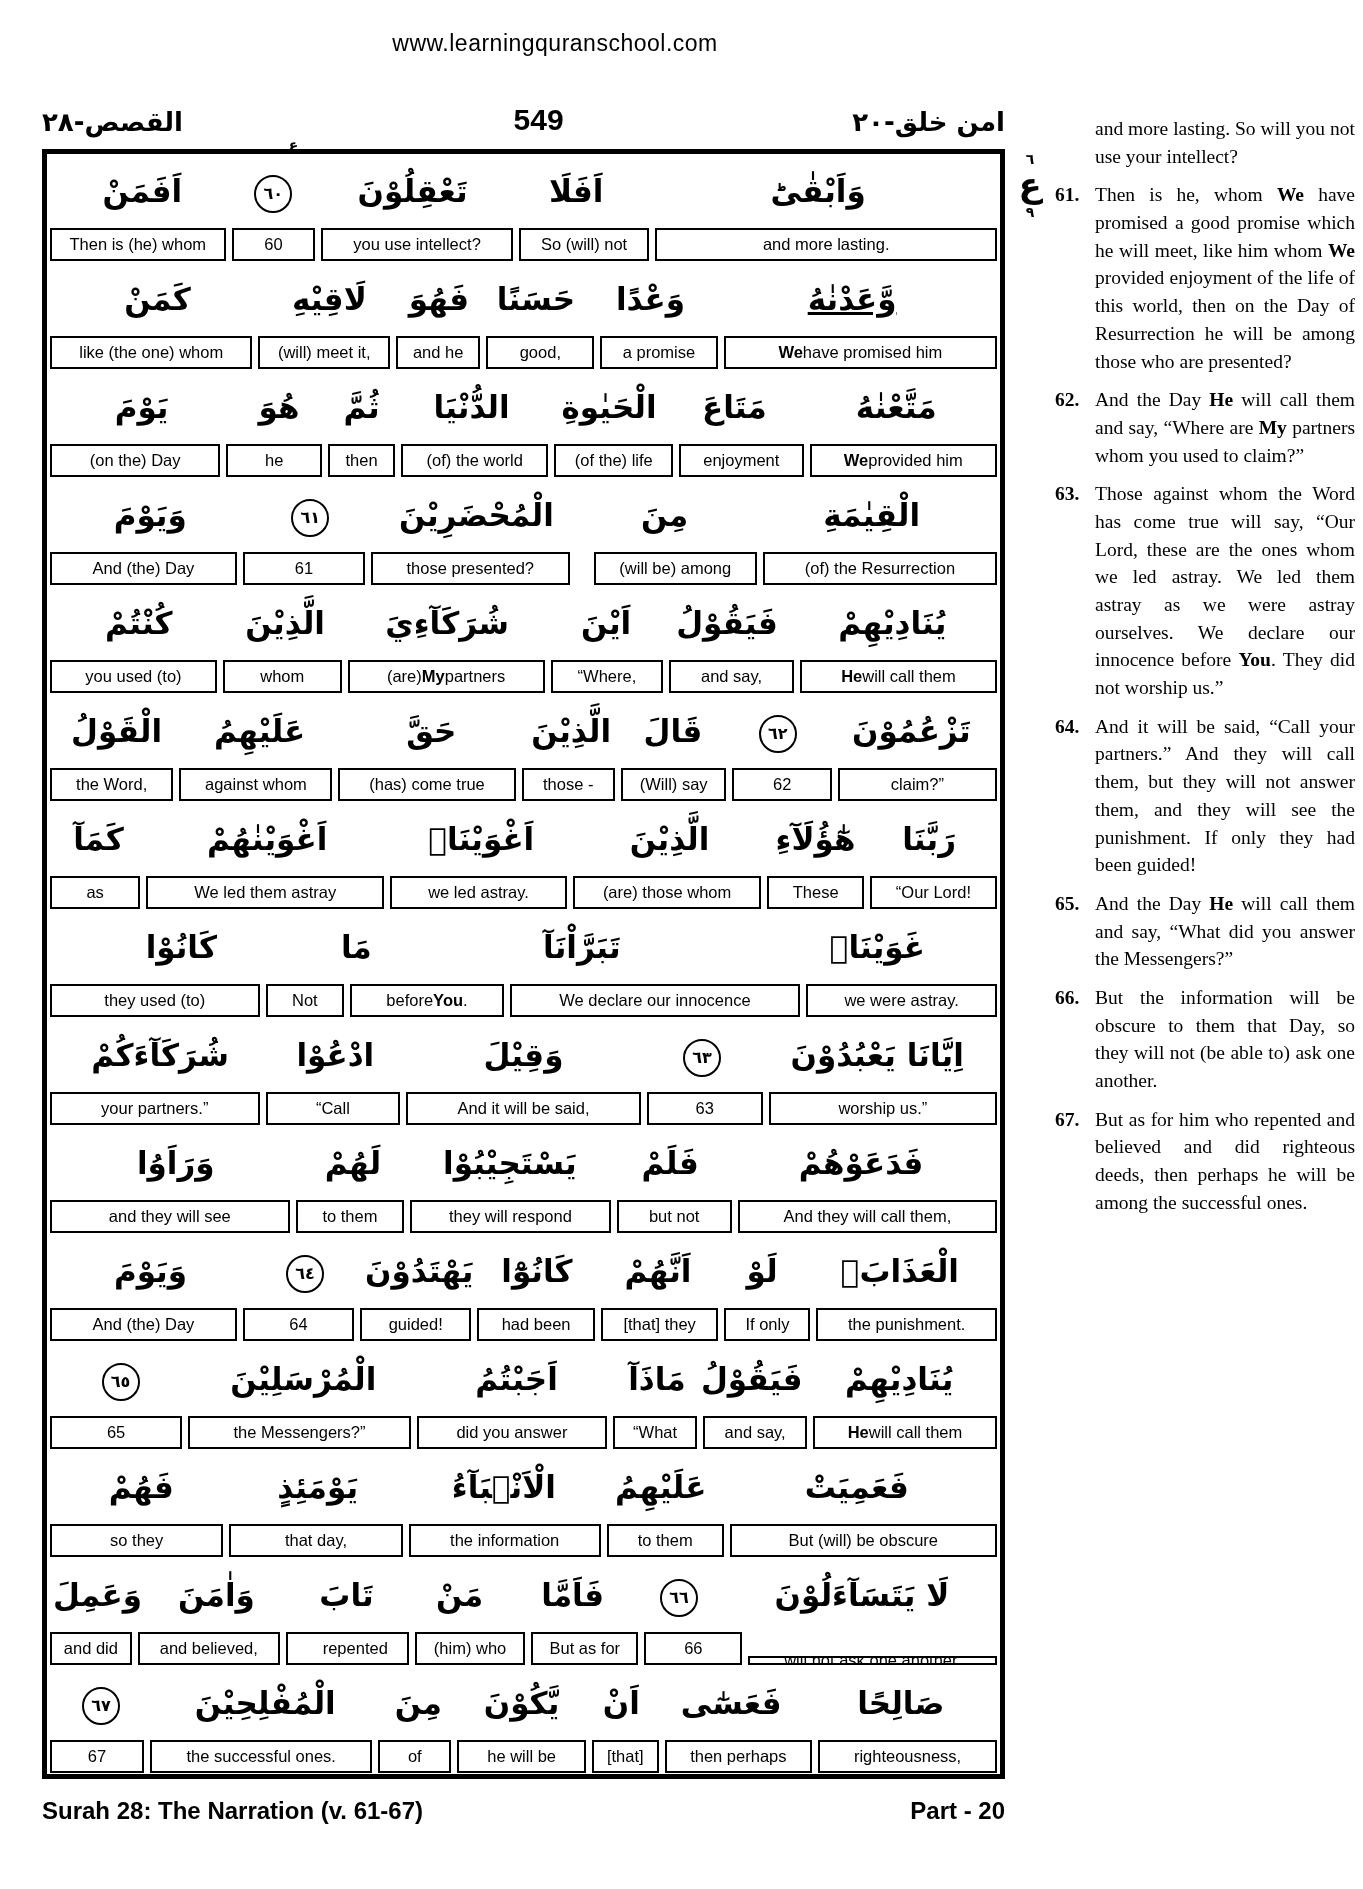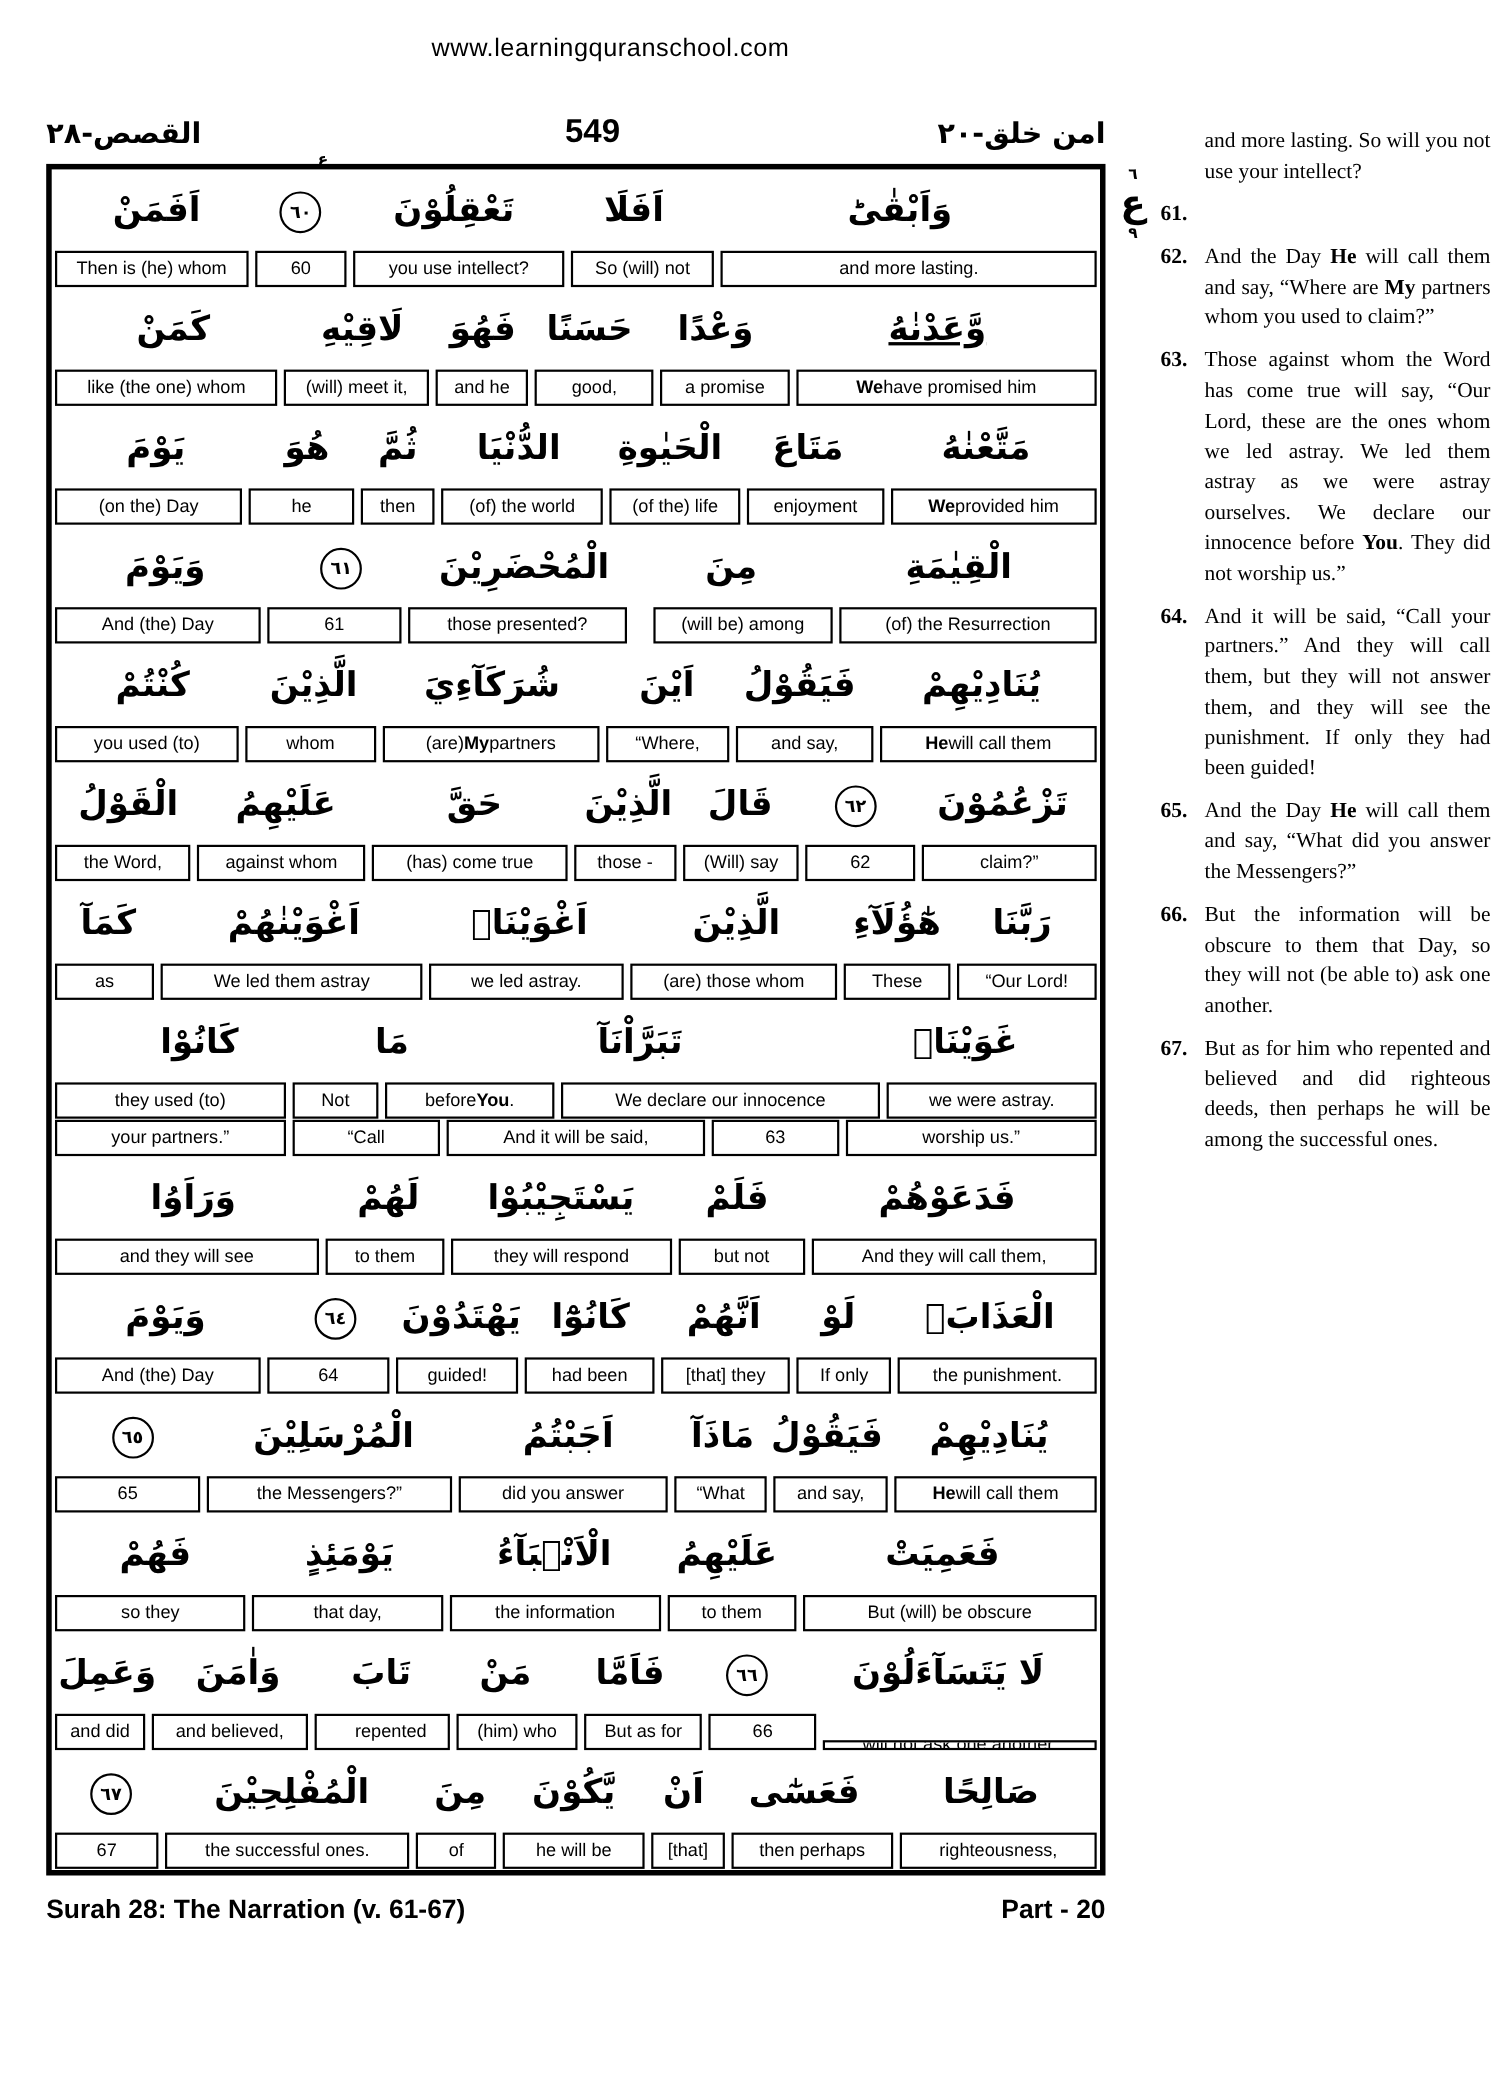"Then is he, whom We" div.verse-text { html: none -> <div>Then is he, whom <b>We</b> have promised a good promise which he will meet, like him whom <b>We</b> provided enjoyment of the life of this world, then on the Day of Resurrection he will be among those who are presented?</div> }
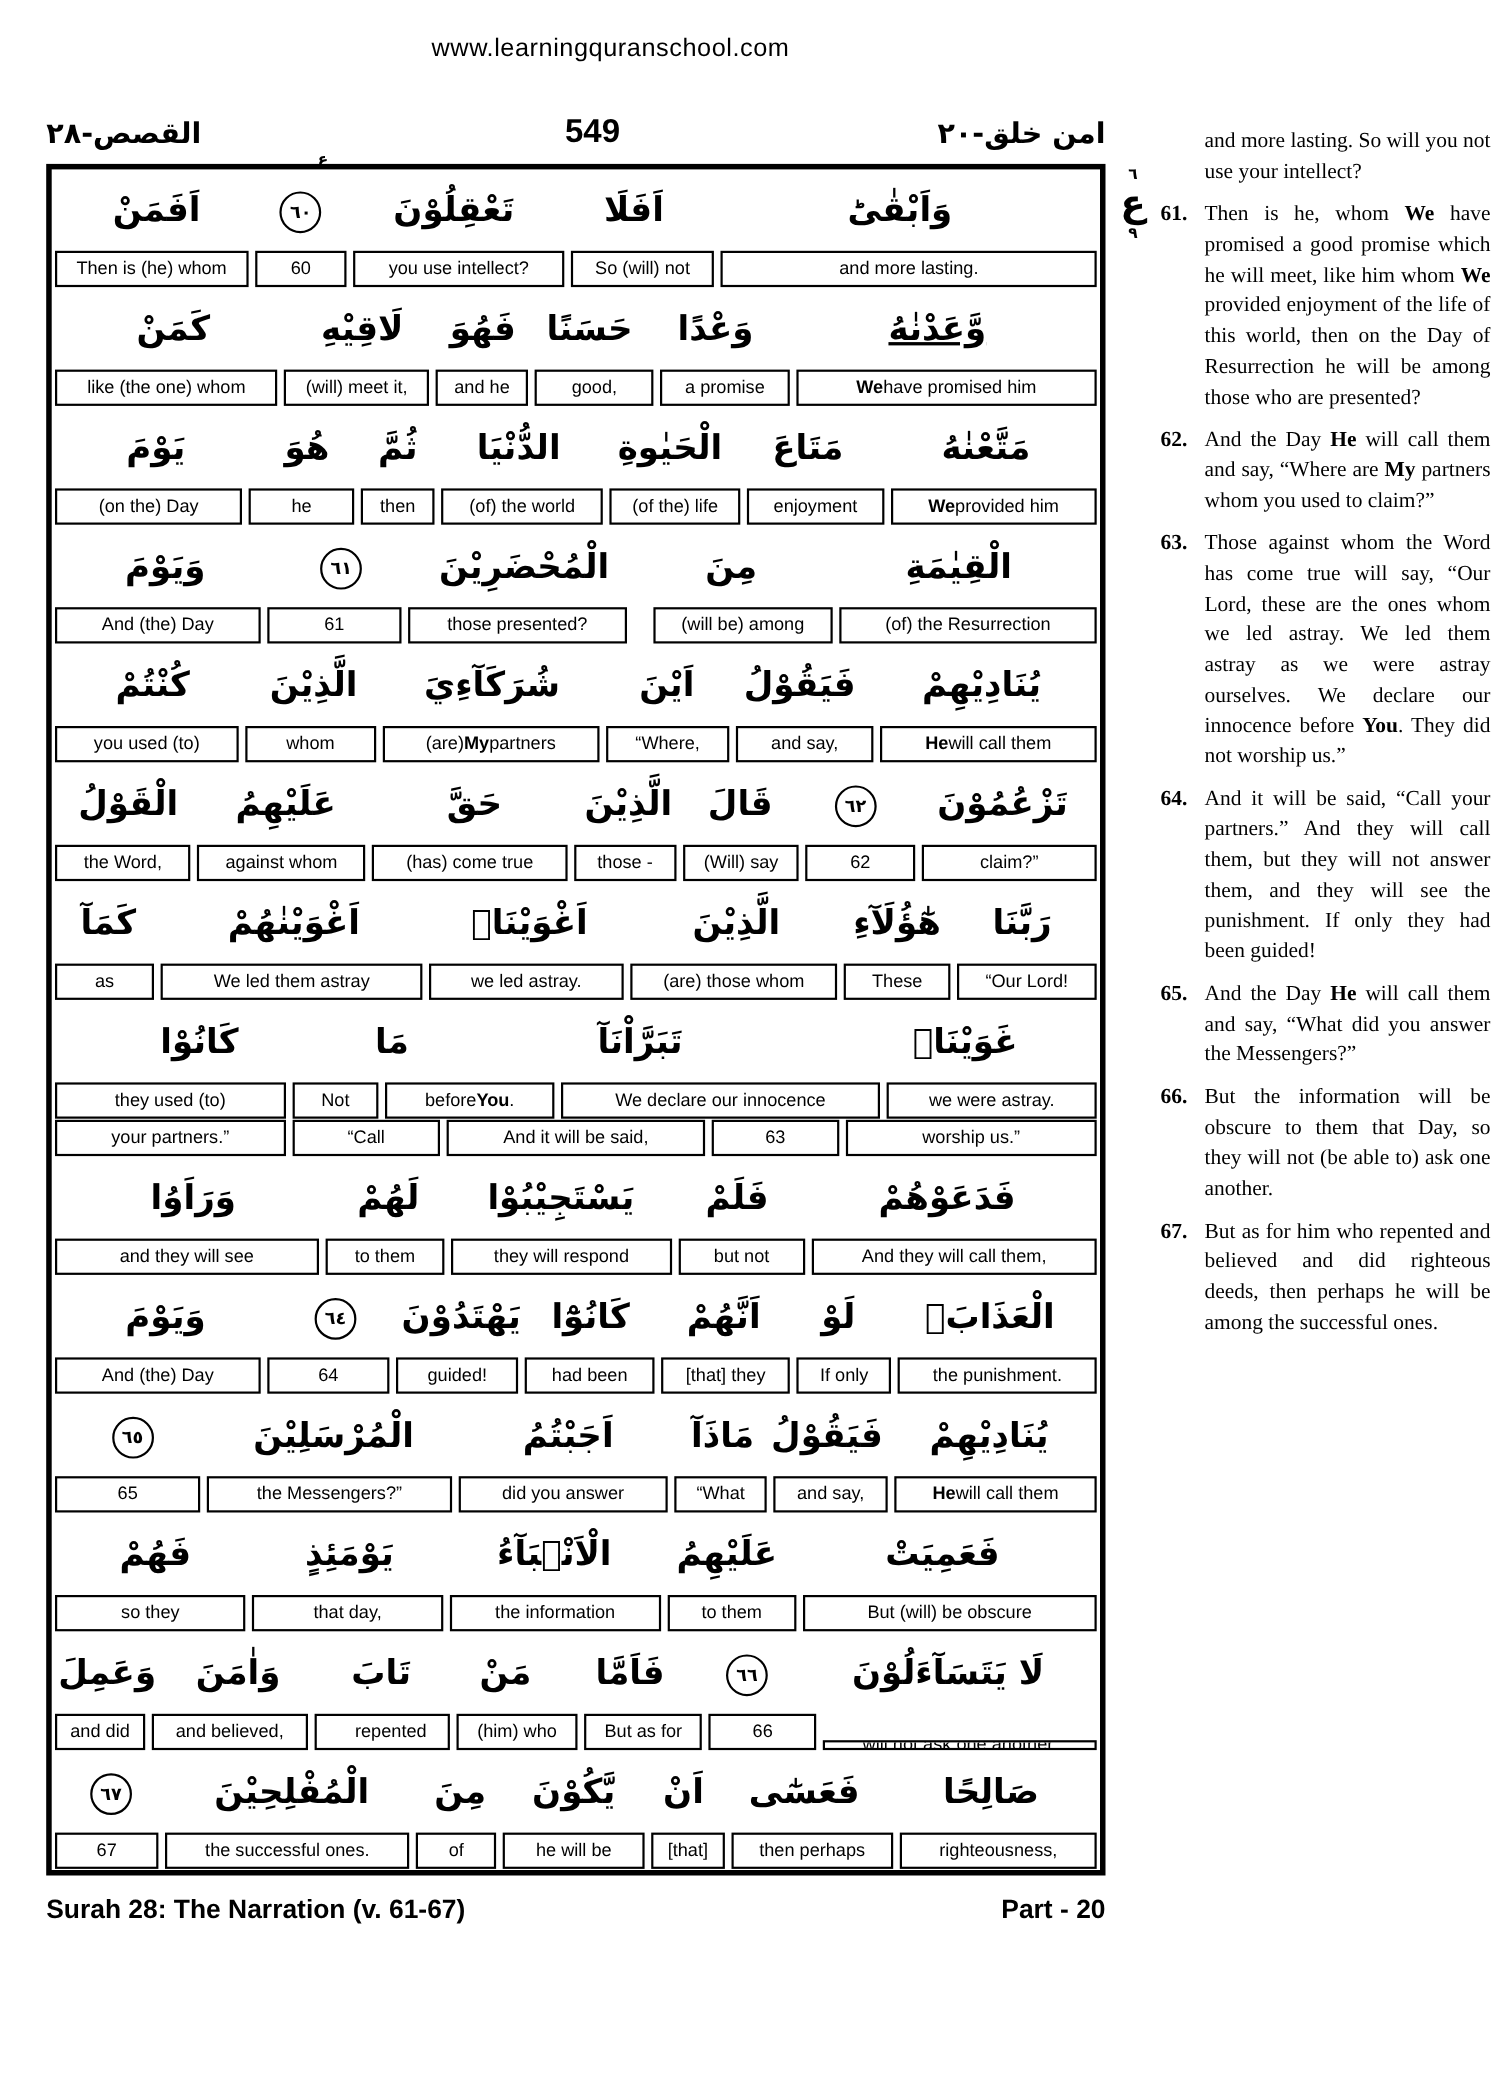"شُرَكَآءَكُمْ" div.arabic-row { html: none -> <div> <div>شُرَكَآءَكُمْ</div> <div>ادْعُوْا</div> <div>وَقِيْلَ</div> <div><span><span>٦٣</span></span></div> <div>اِيَّانَا يَعْبُدُوْنَ</div> </div> }
